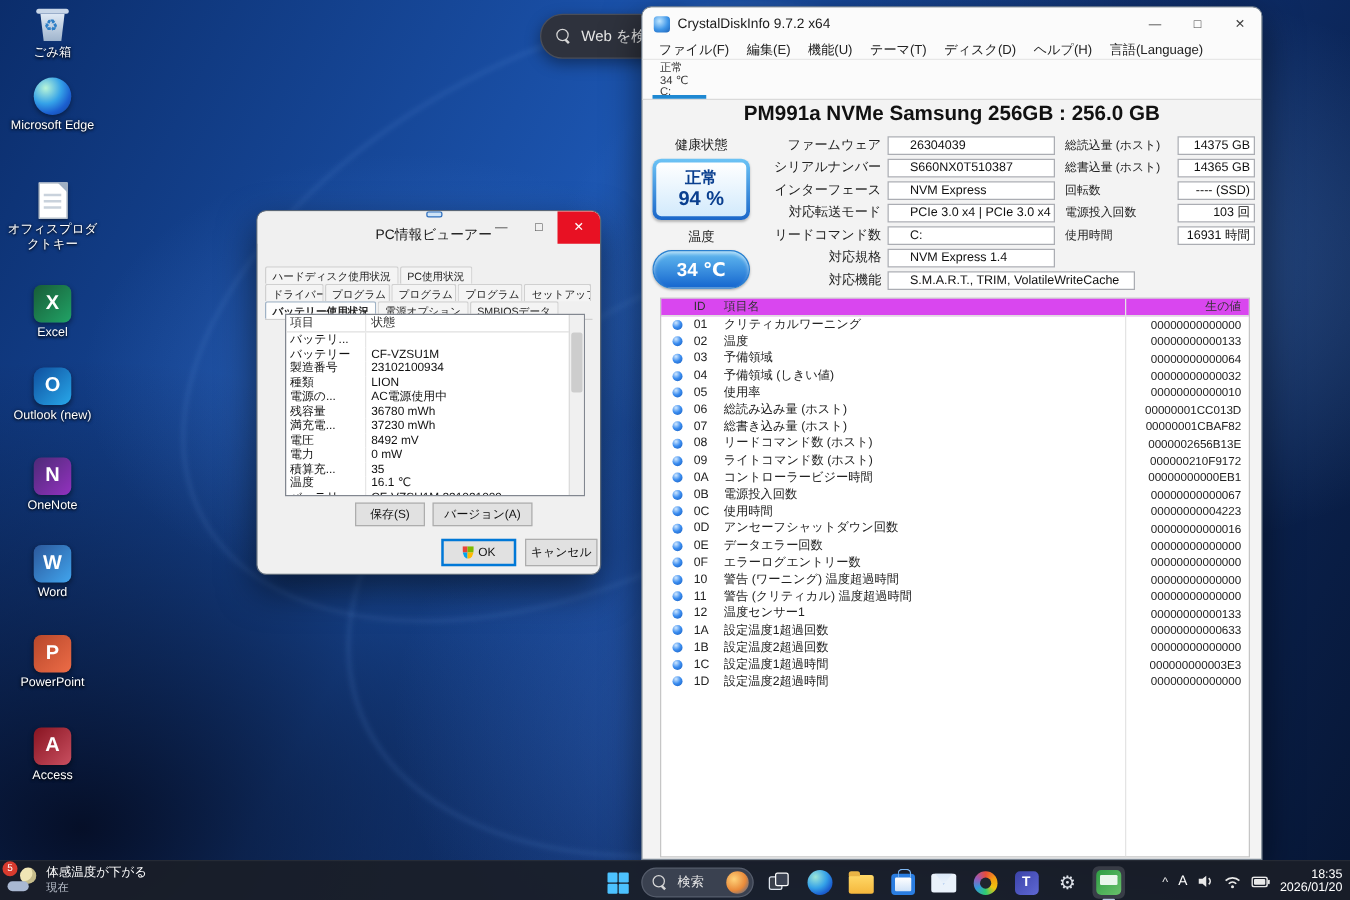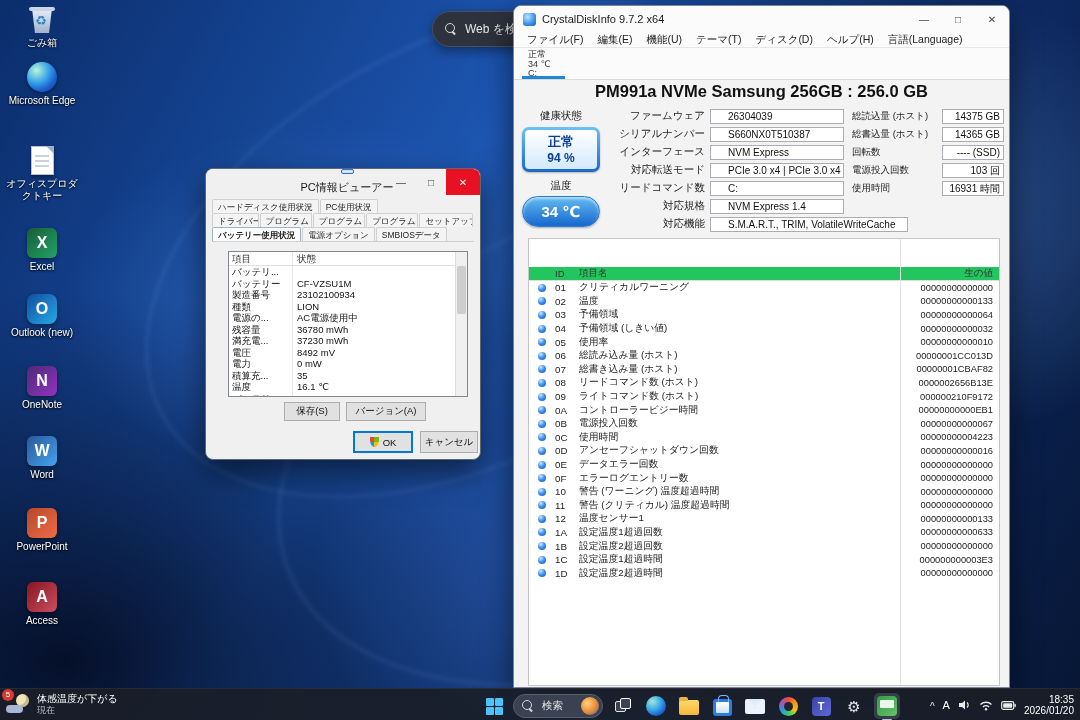"94 %" .health-pct { font-size: 12px -> 16px }
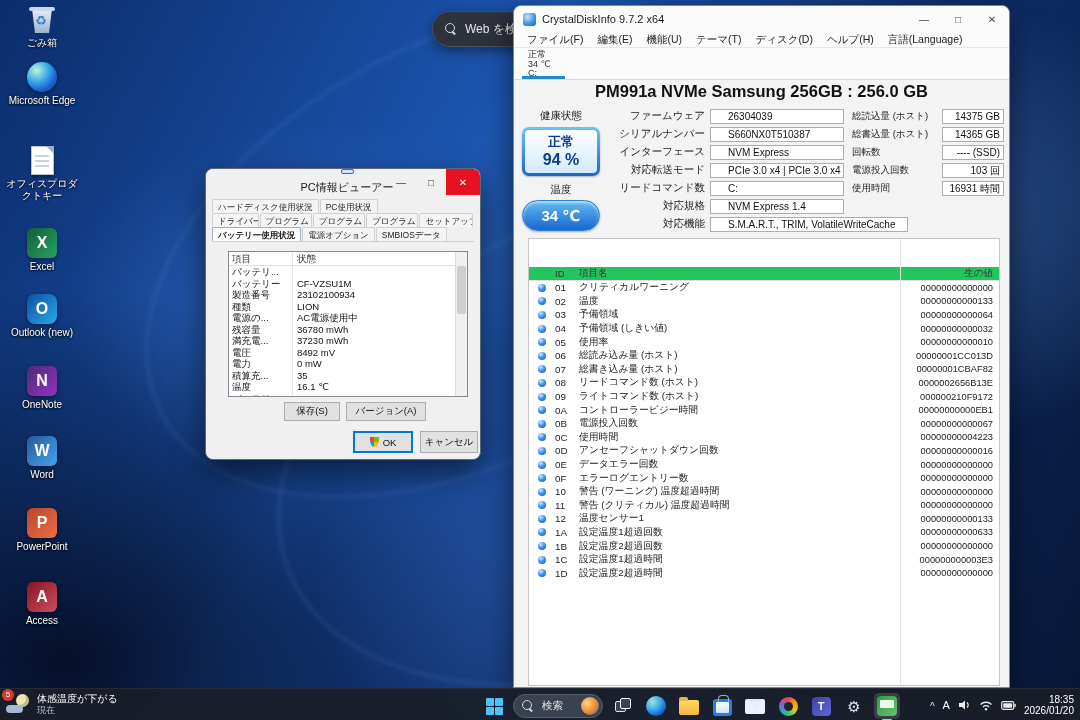"ハードディスク使用状況" .tabs { top: 30px -> 44px }
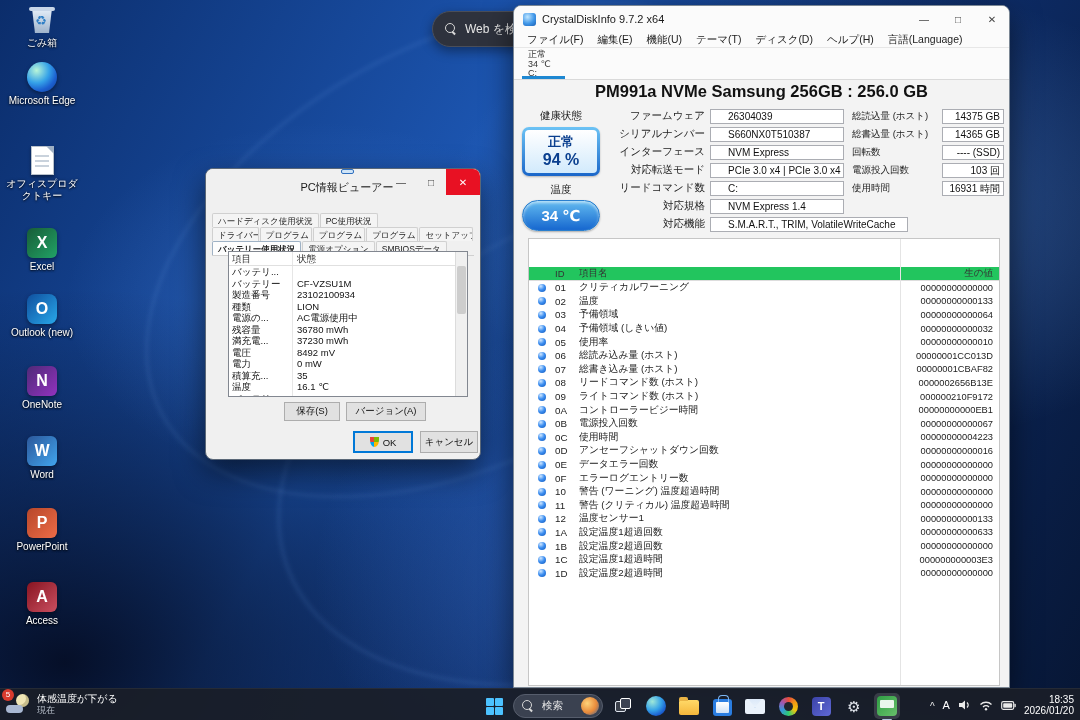"ID" .smart-head { background: #22c55e -> #d946ef; margin-top: 28px -> none }
